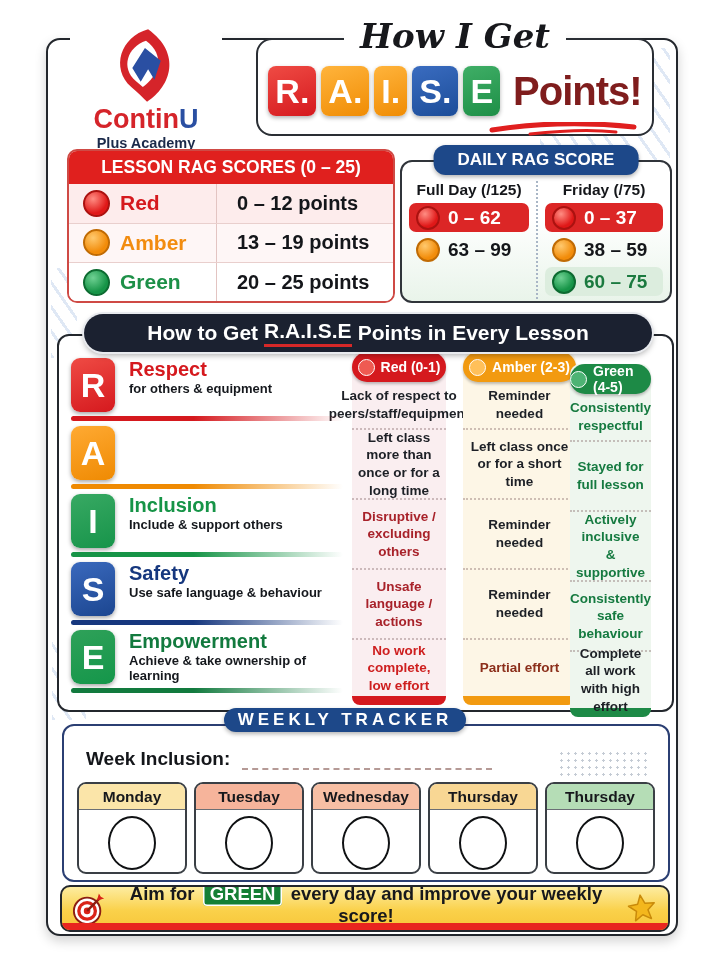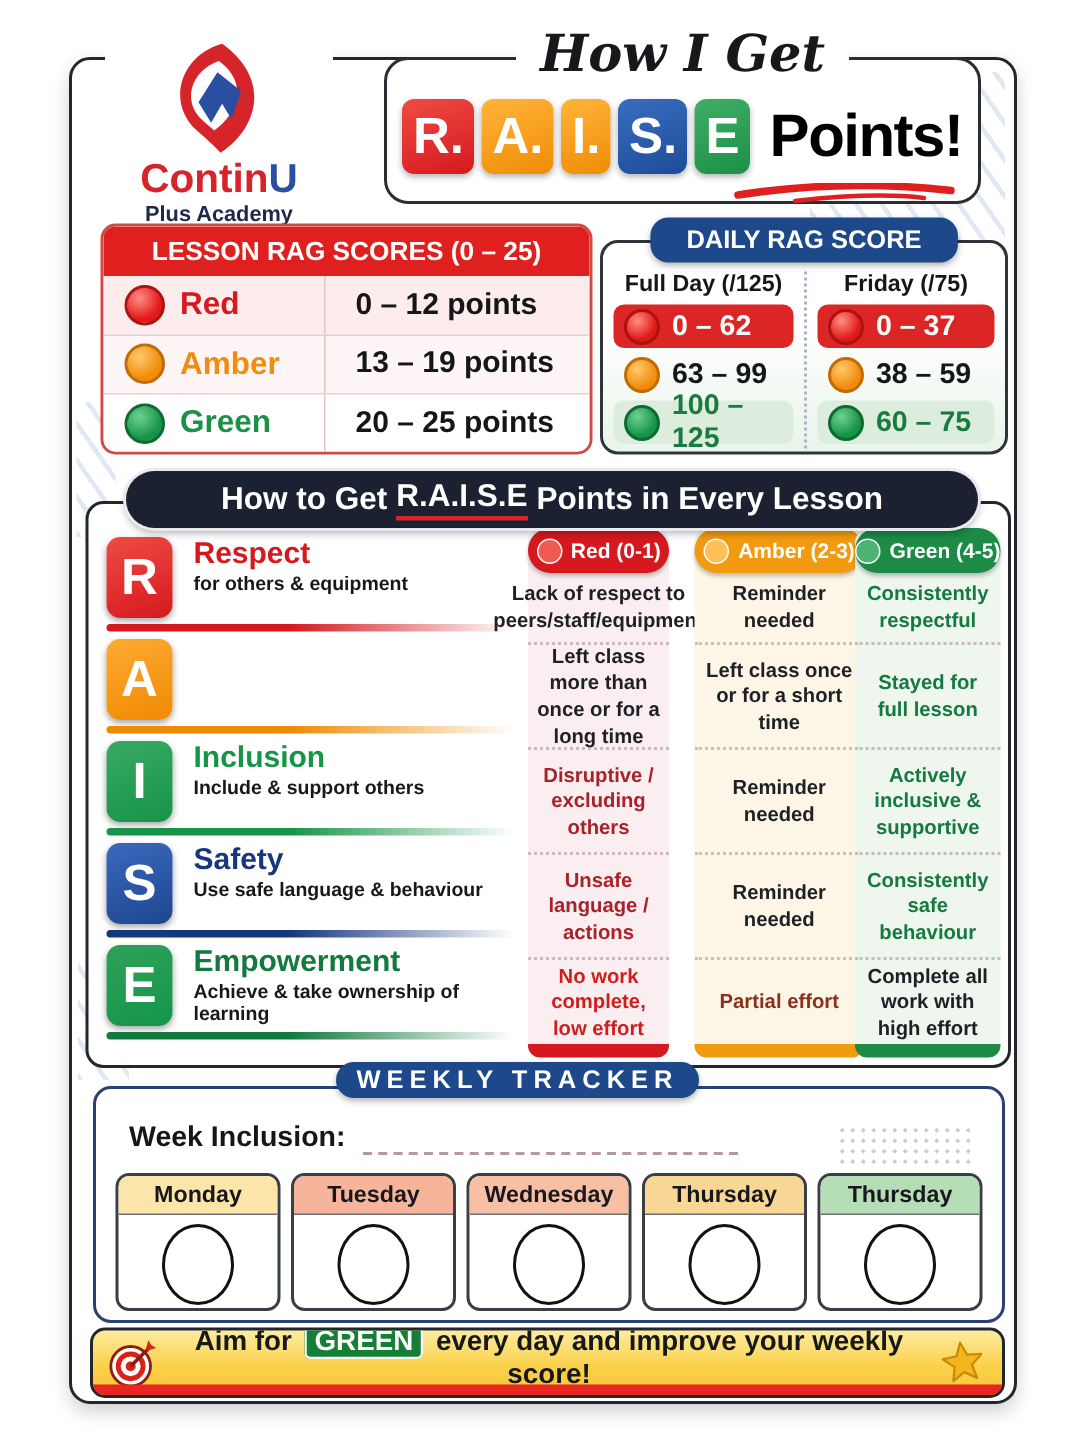"Points!" .points-word { color: #000000 -> #7f1d1d }
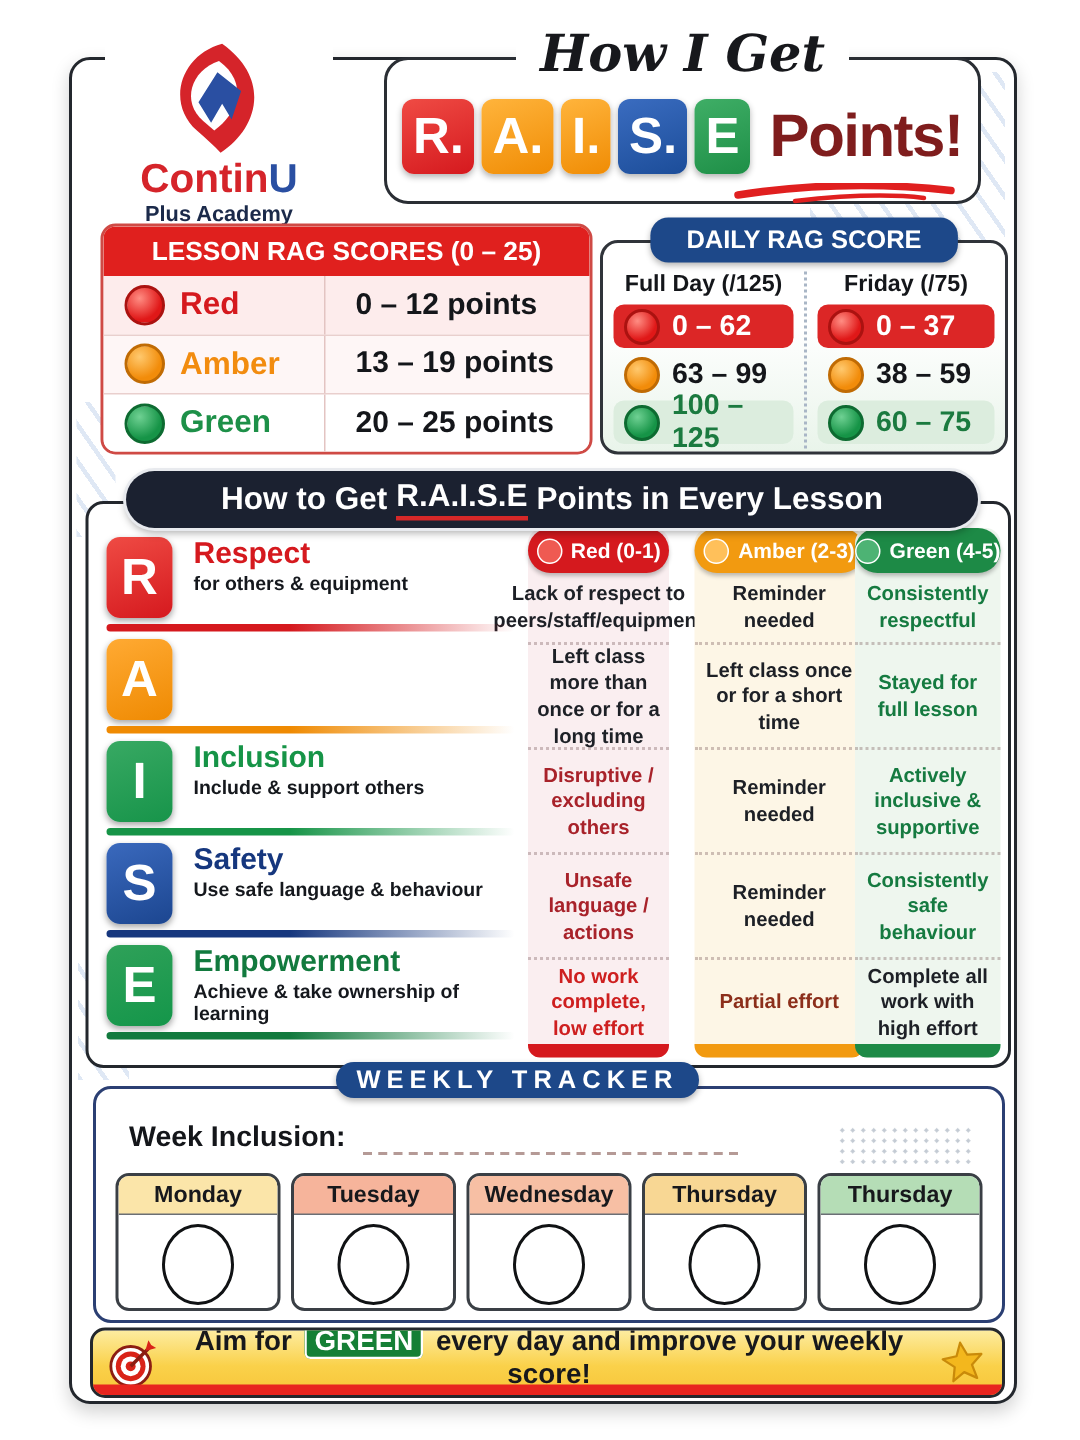"100 – 125" div.daily-row { html: <div> <span></span> <span>100 – 125</span> </div> -> none }
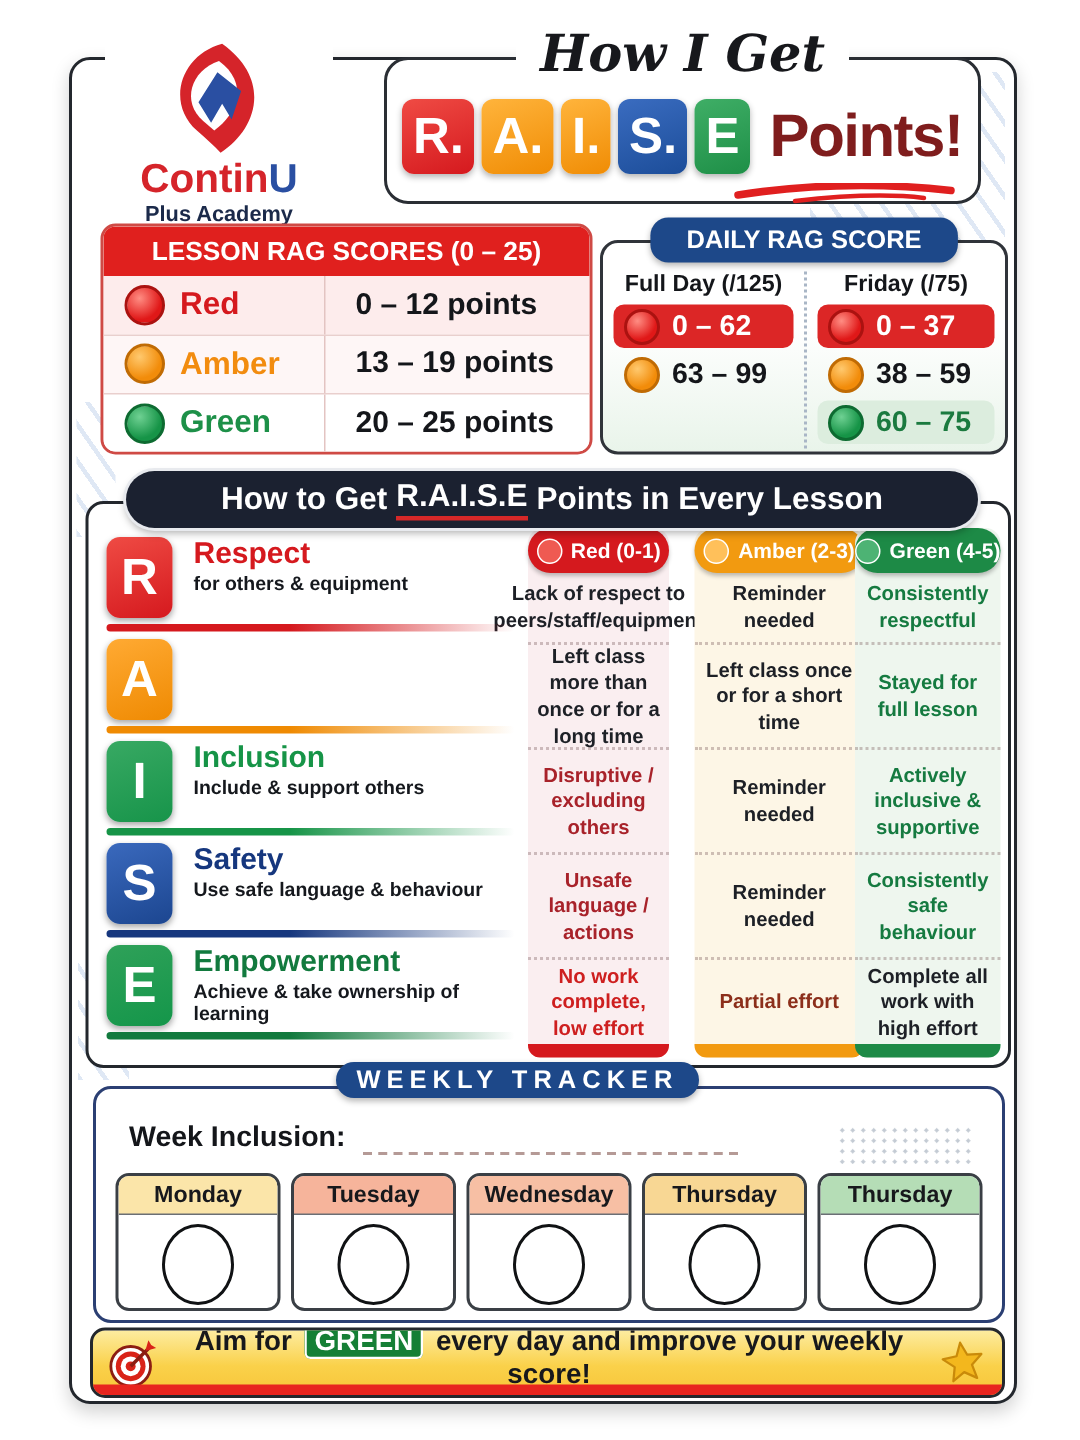"Green (4-5)" .tintcol.green { margin-top: none -> 12px; width: 97px -> 81px }
